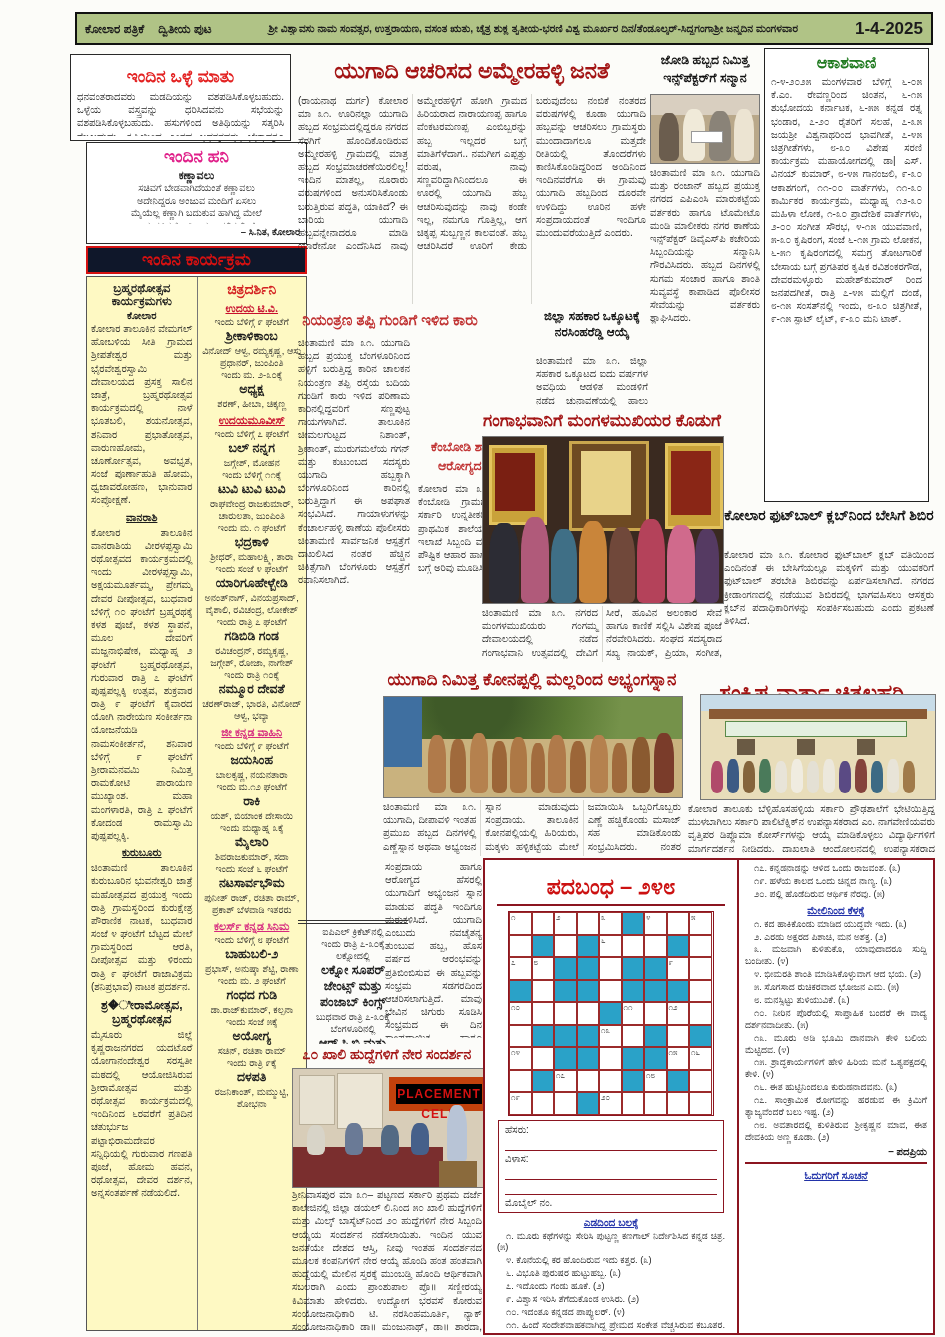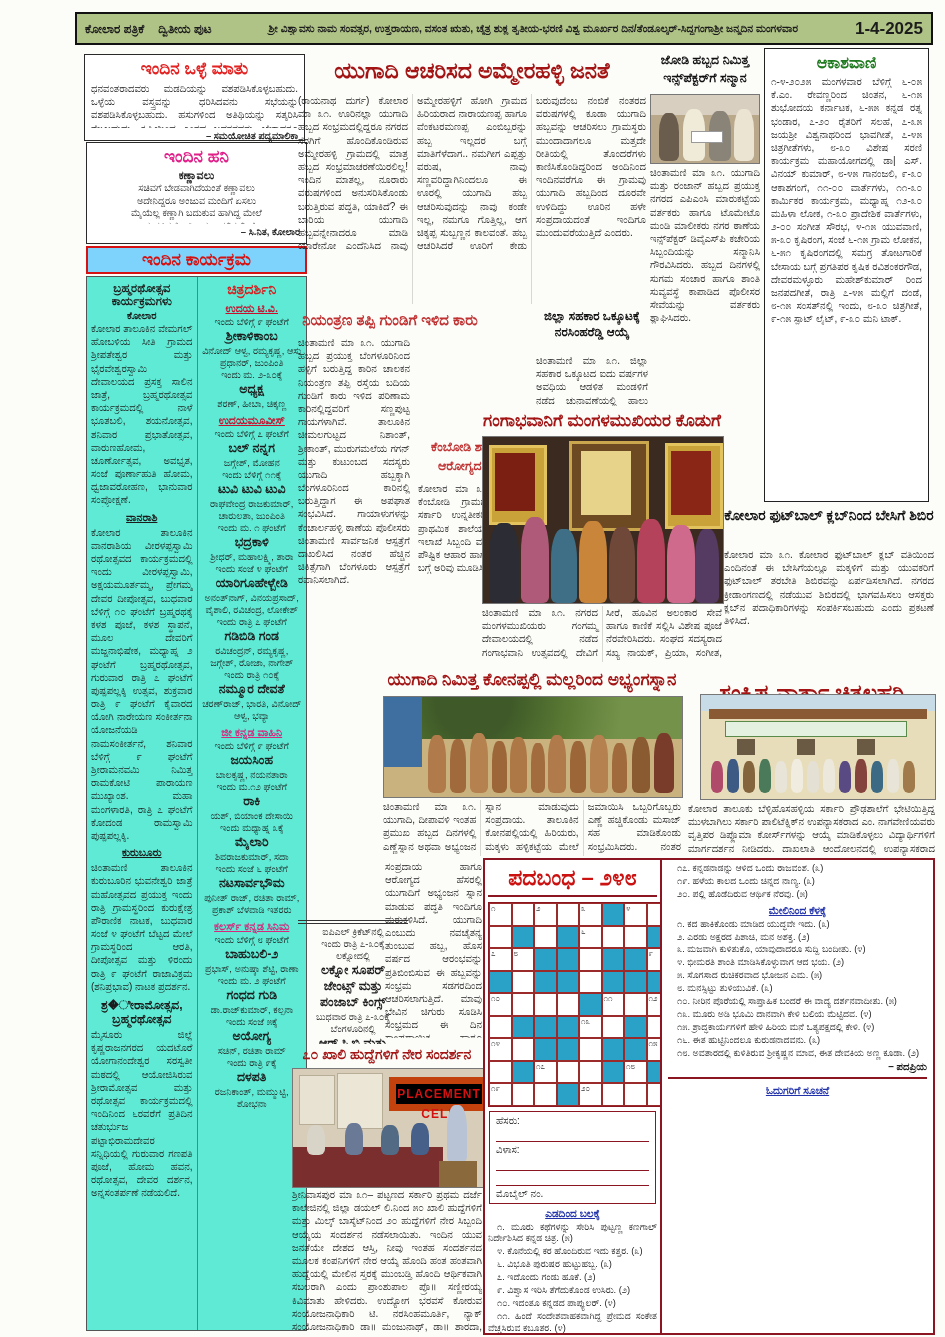"ಇಂದಿನ ಒಳ್ಳೆ ಮಾತು" div.abs { left: 84px -> 70px; padding: 2px 6px -> 10px 6px }
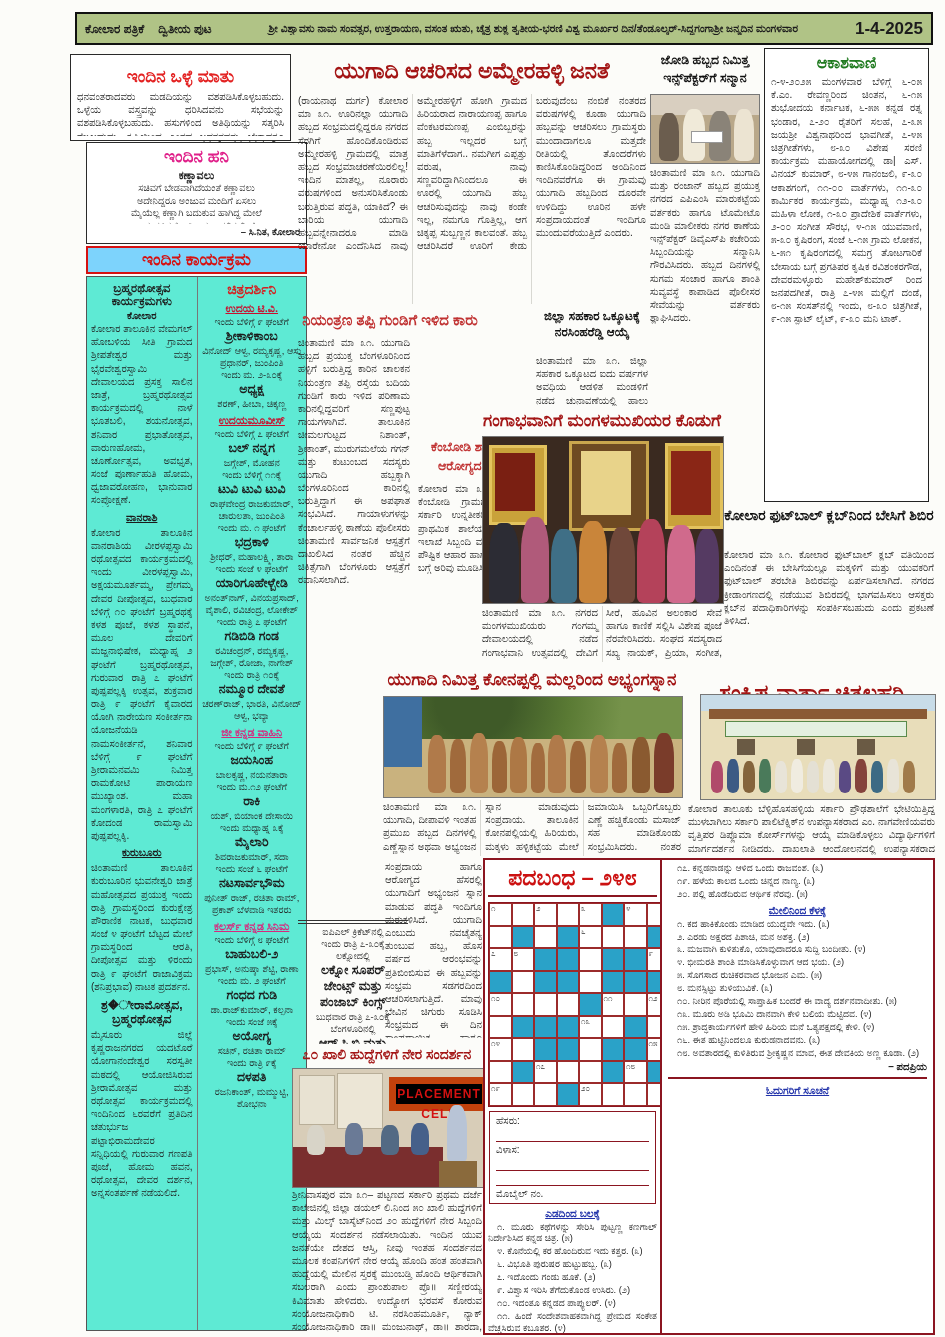"ಇಂದಿನ ಕಾರ್ಯಕ್ರಮ" .banner { background: #7dd3fc -> #0f172a }
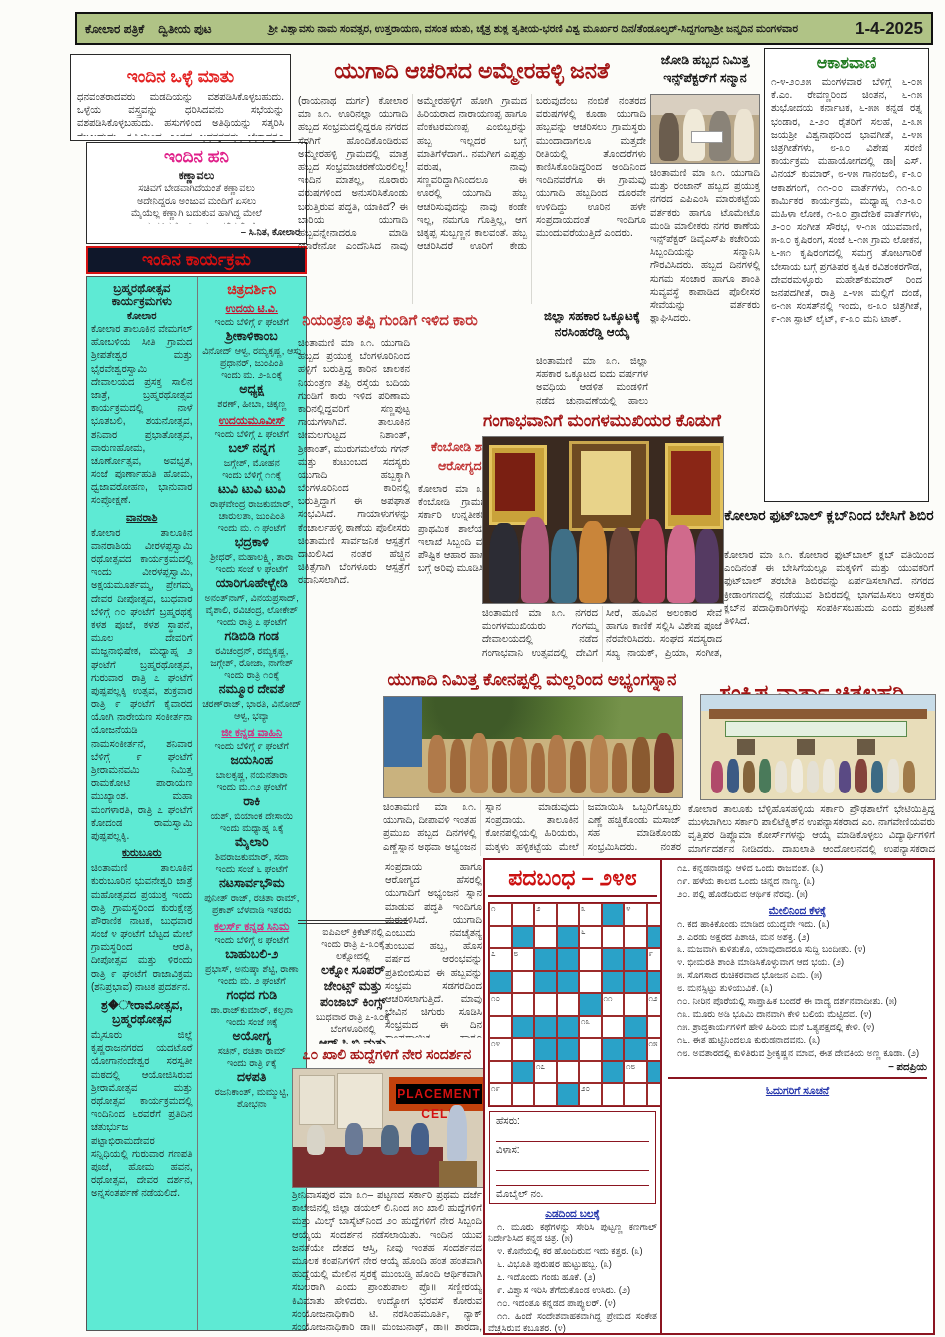"ಬ್ರಹ್ಮರಥೋತ್ಸವ ಕಾರ್ಯಕ್ರಮಗಳು" .programs { background: #5eead4 -> #fef9c3 }
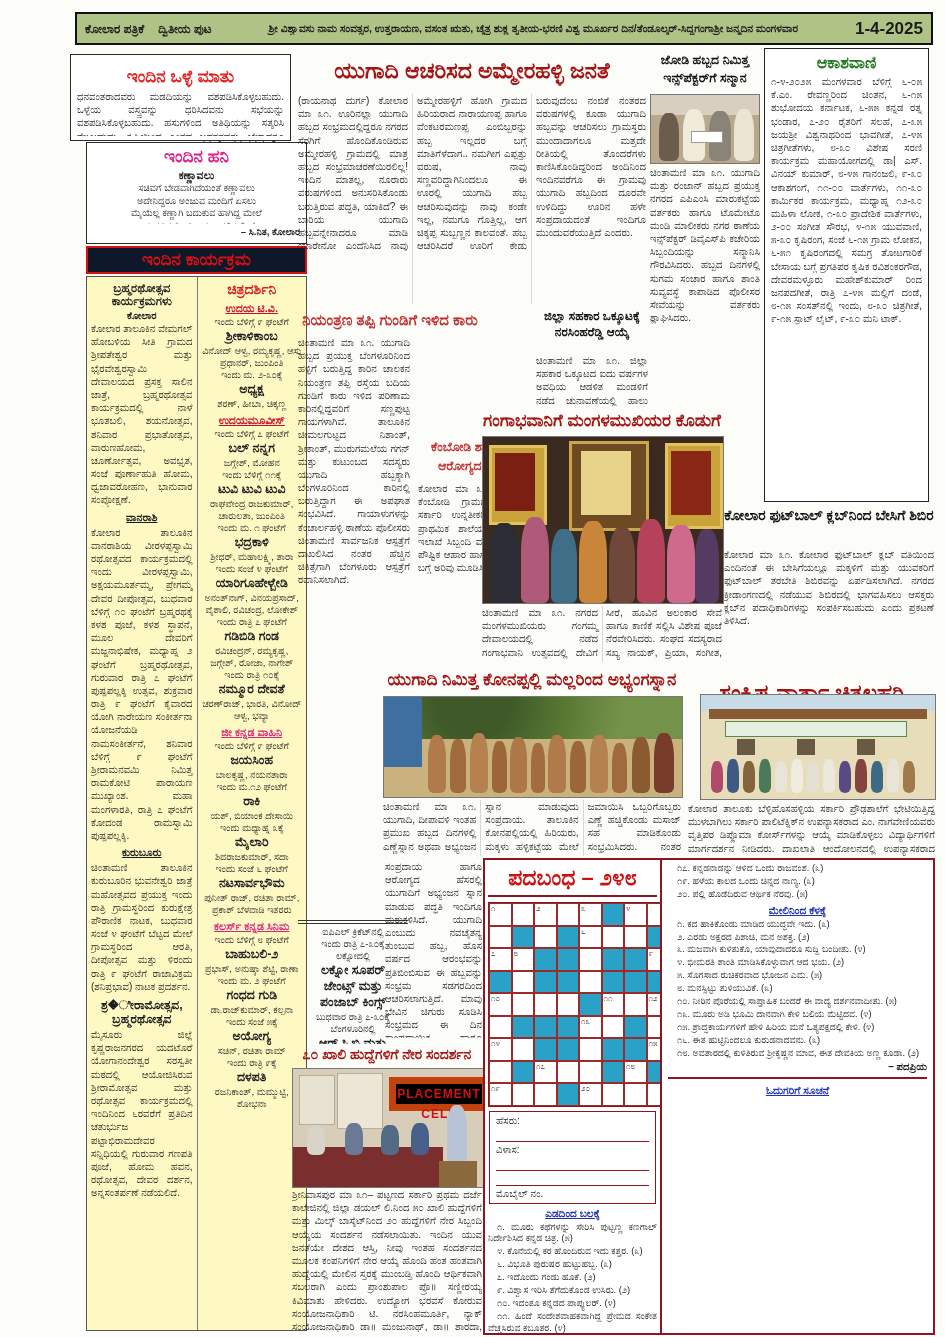"ಪದಬಂಧ – ೨೪೮" .cw-left { padding: 3px -> 12px; width: 177px -> 254px }
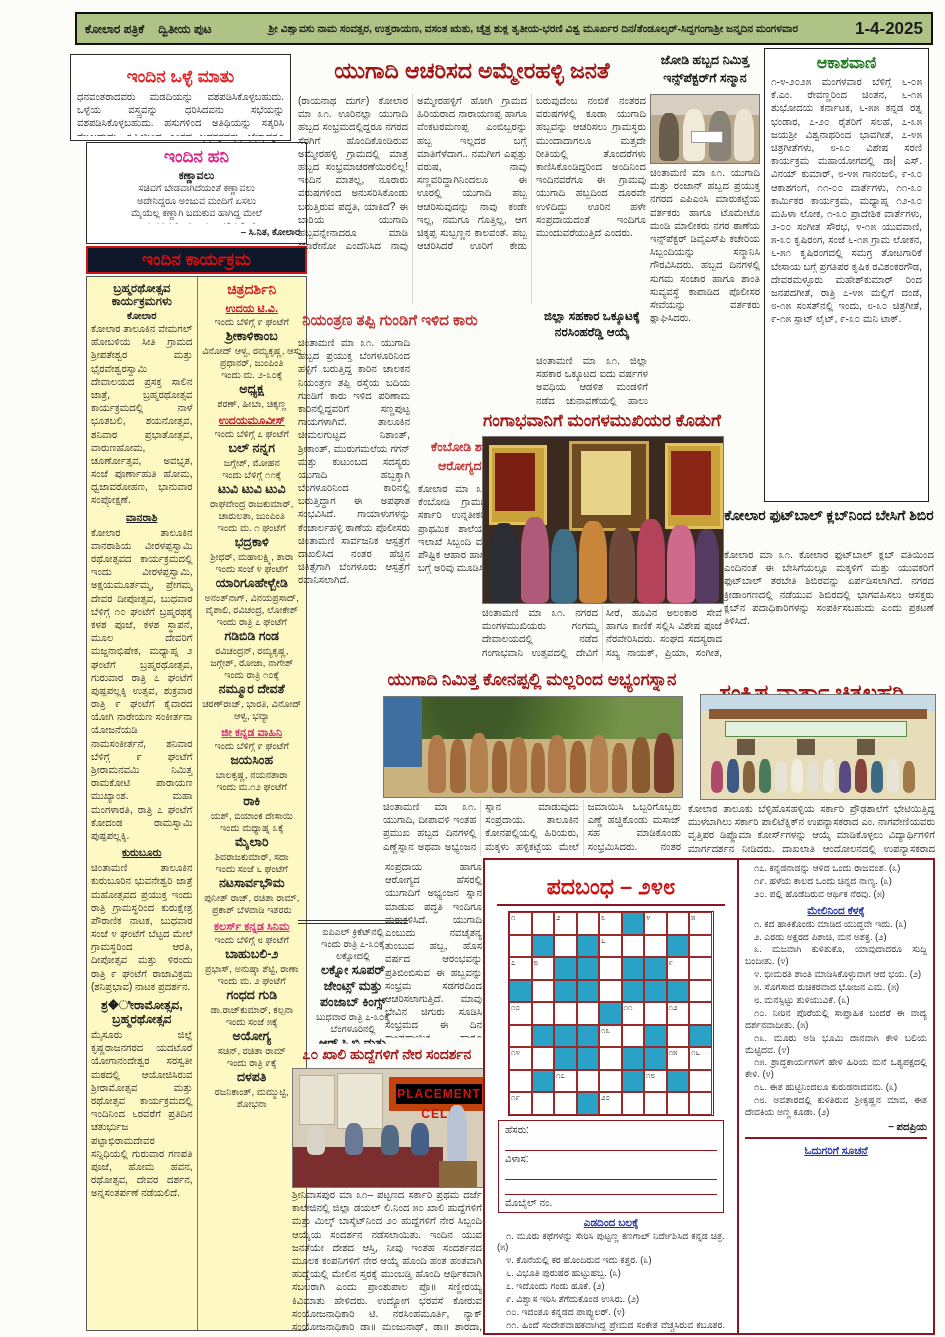"೧೭. ಸಾಂಕ್ರಾಮಿಕ ರೋಗವನ್ನು ಹರಡುವ ಈ" div.clue { html: none -> <div>೧೭. ಸಾಂಕ್ರಾಮಿಕ ರೋಗವನ್ನು ಹರಡುವ ಈ ಕ್ರಿಮಿಗೆ ತ್ಯಾಜ್ಯವೆಂದರೆ ಬಲು ಇಷ್ಟ. (೨)</div> }
